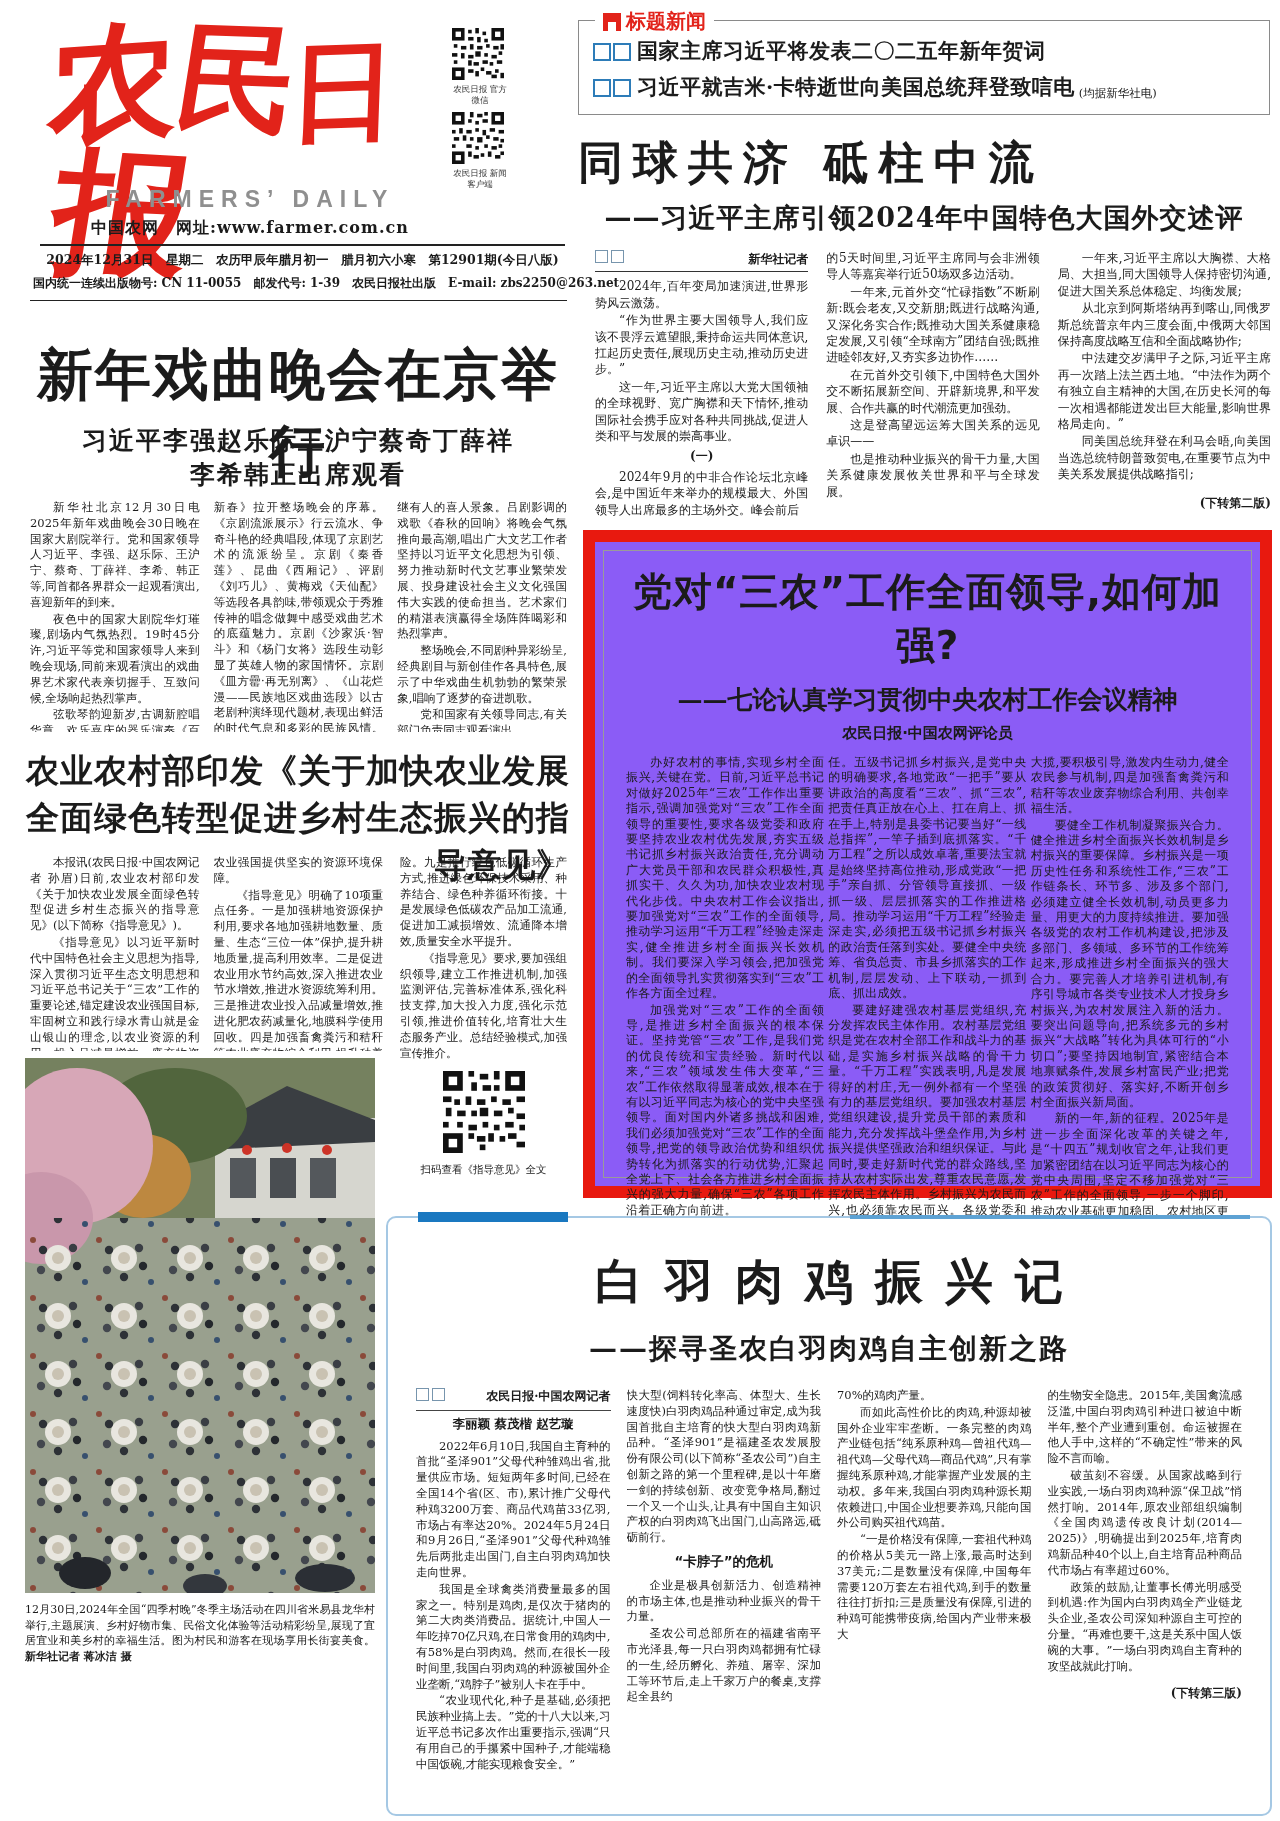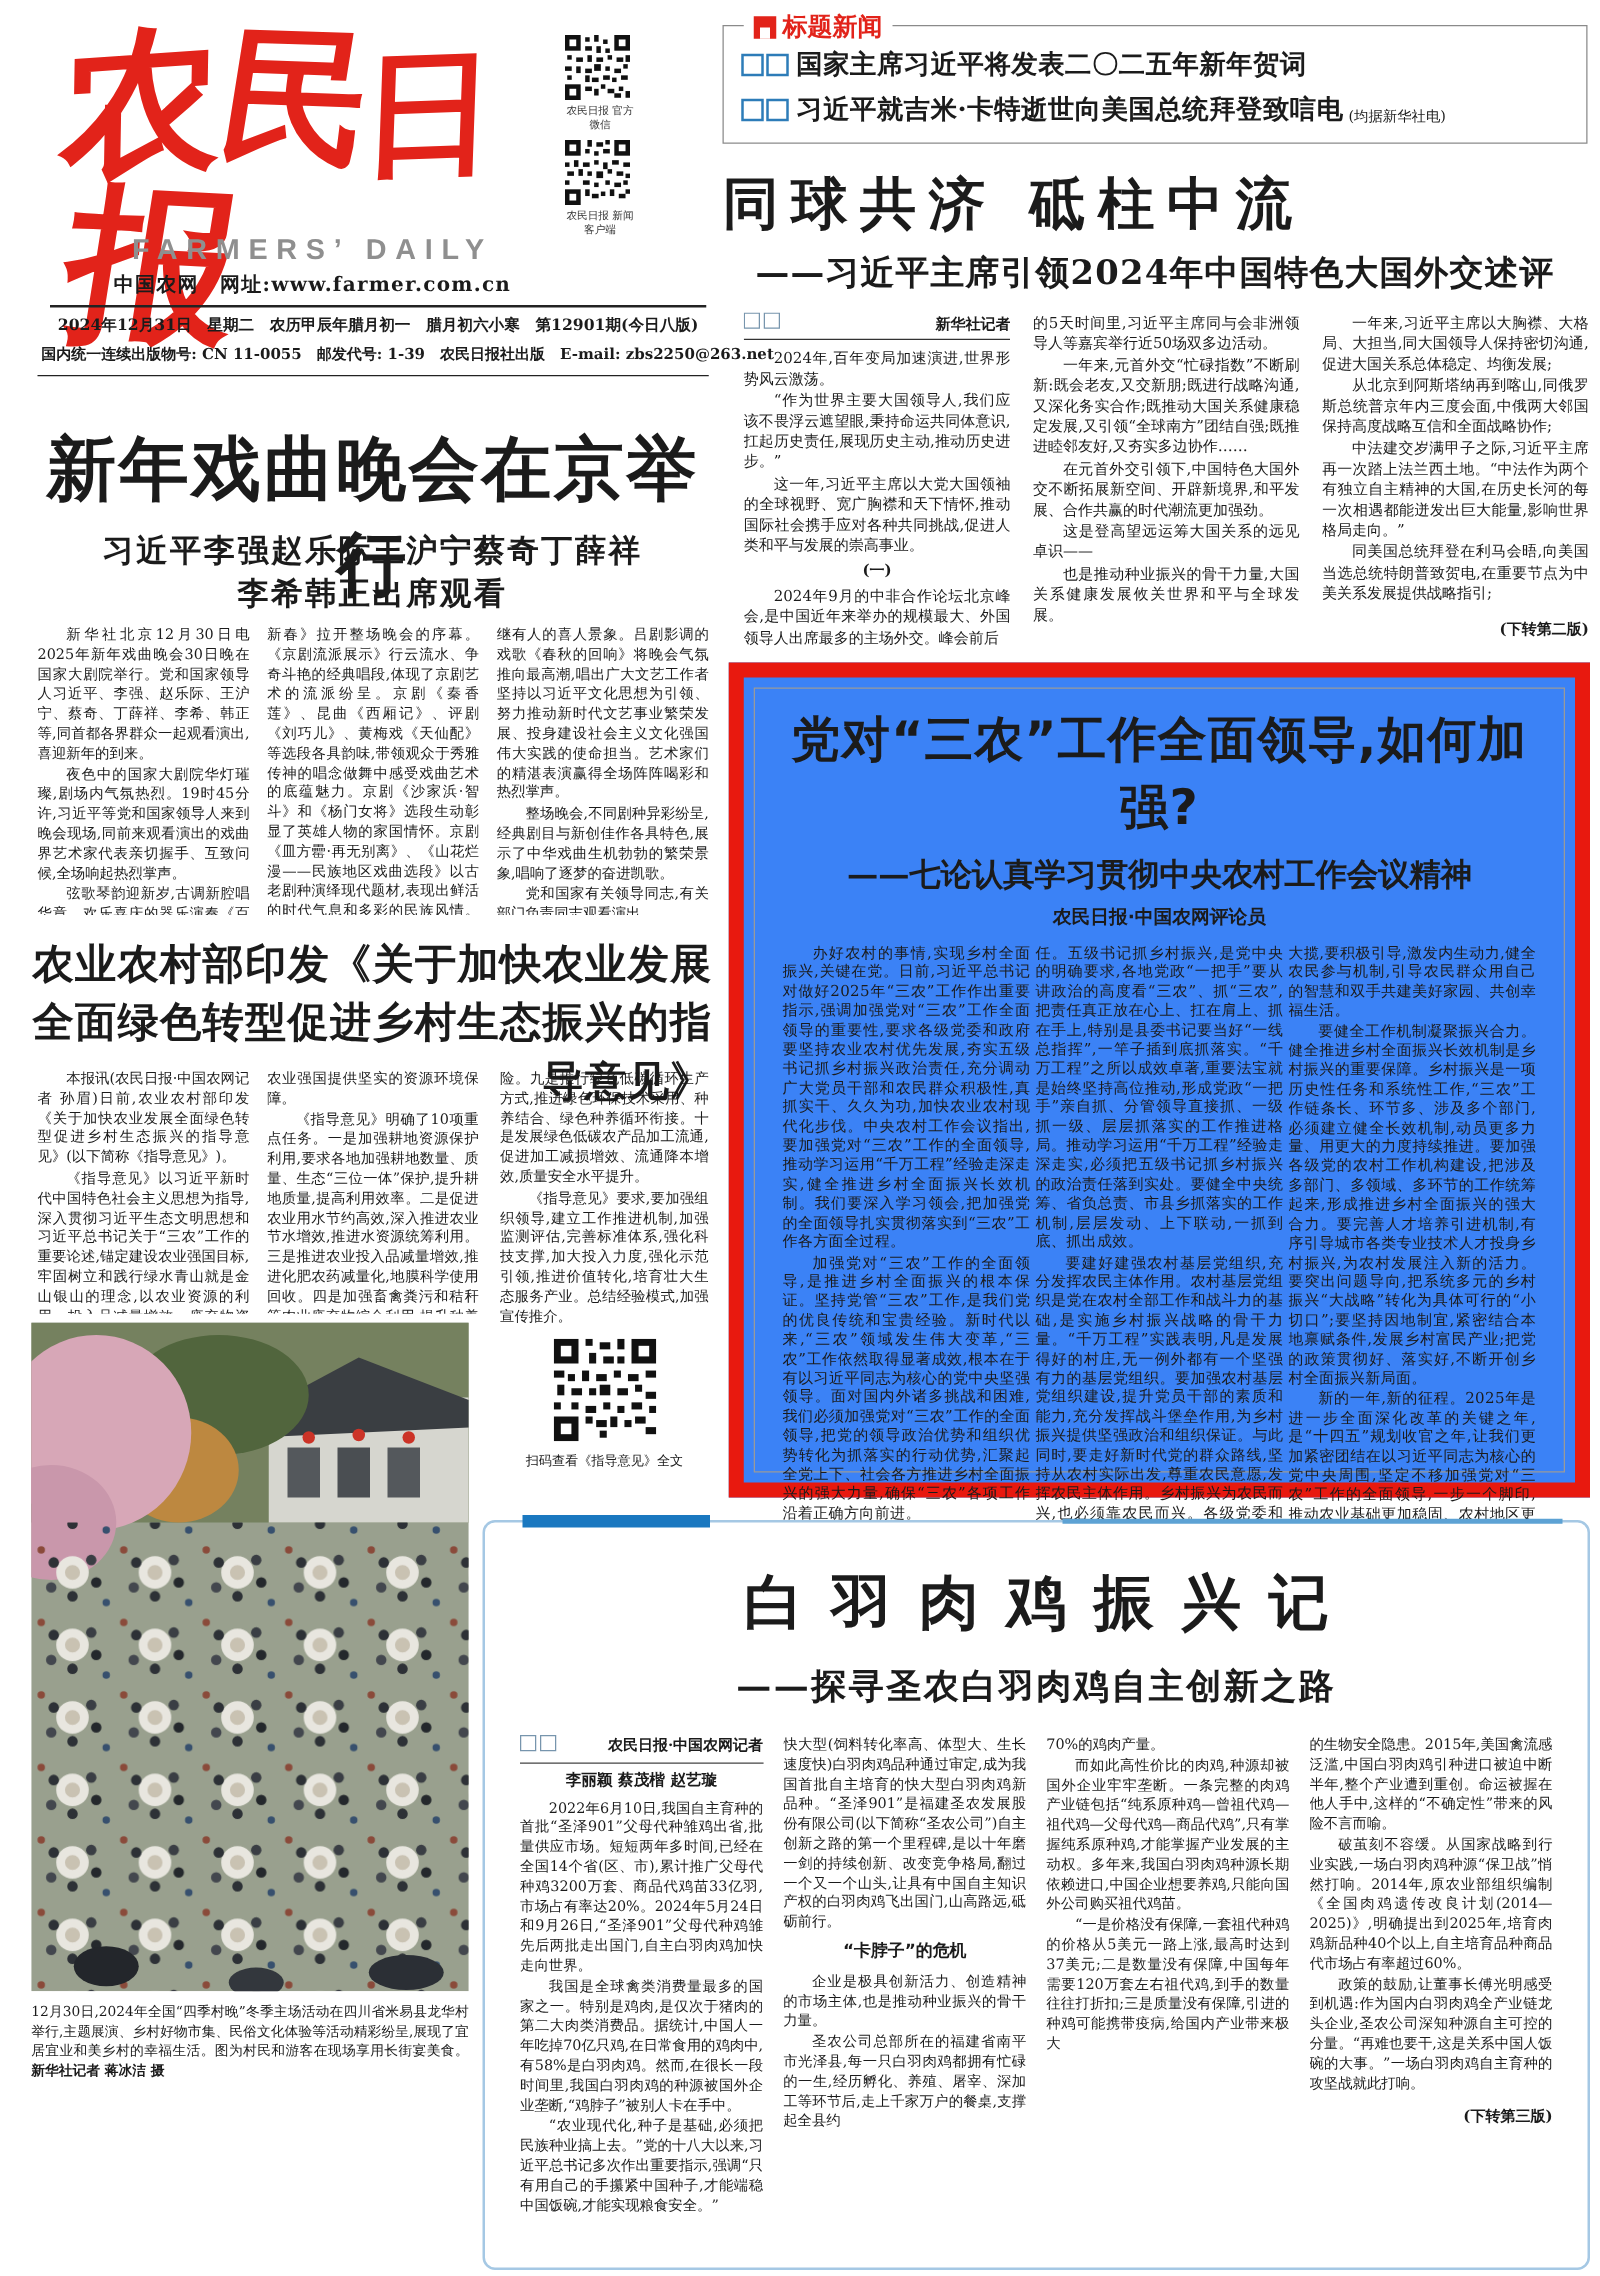"党对“三农”工作全面领导,如何加强?" .redbox { background: #3b82f6 -> #8b5cf6 }
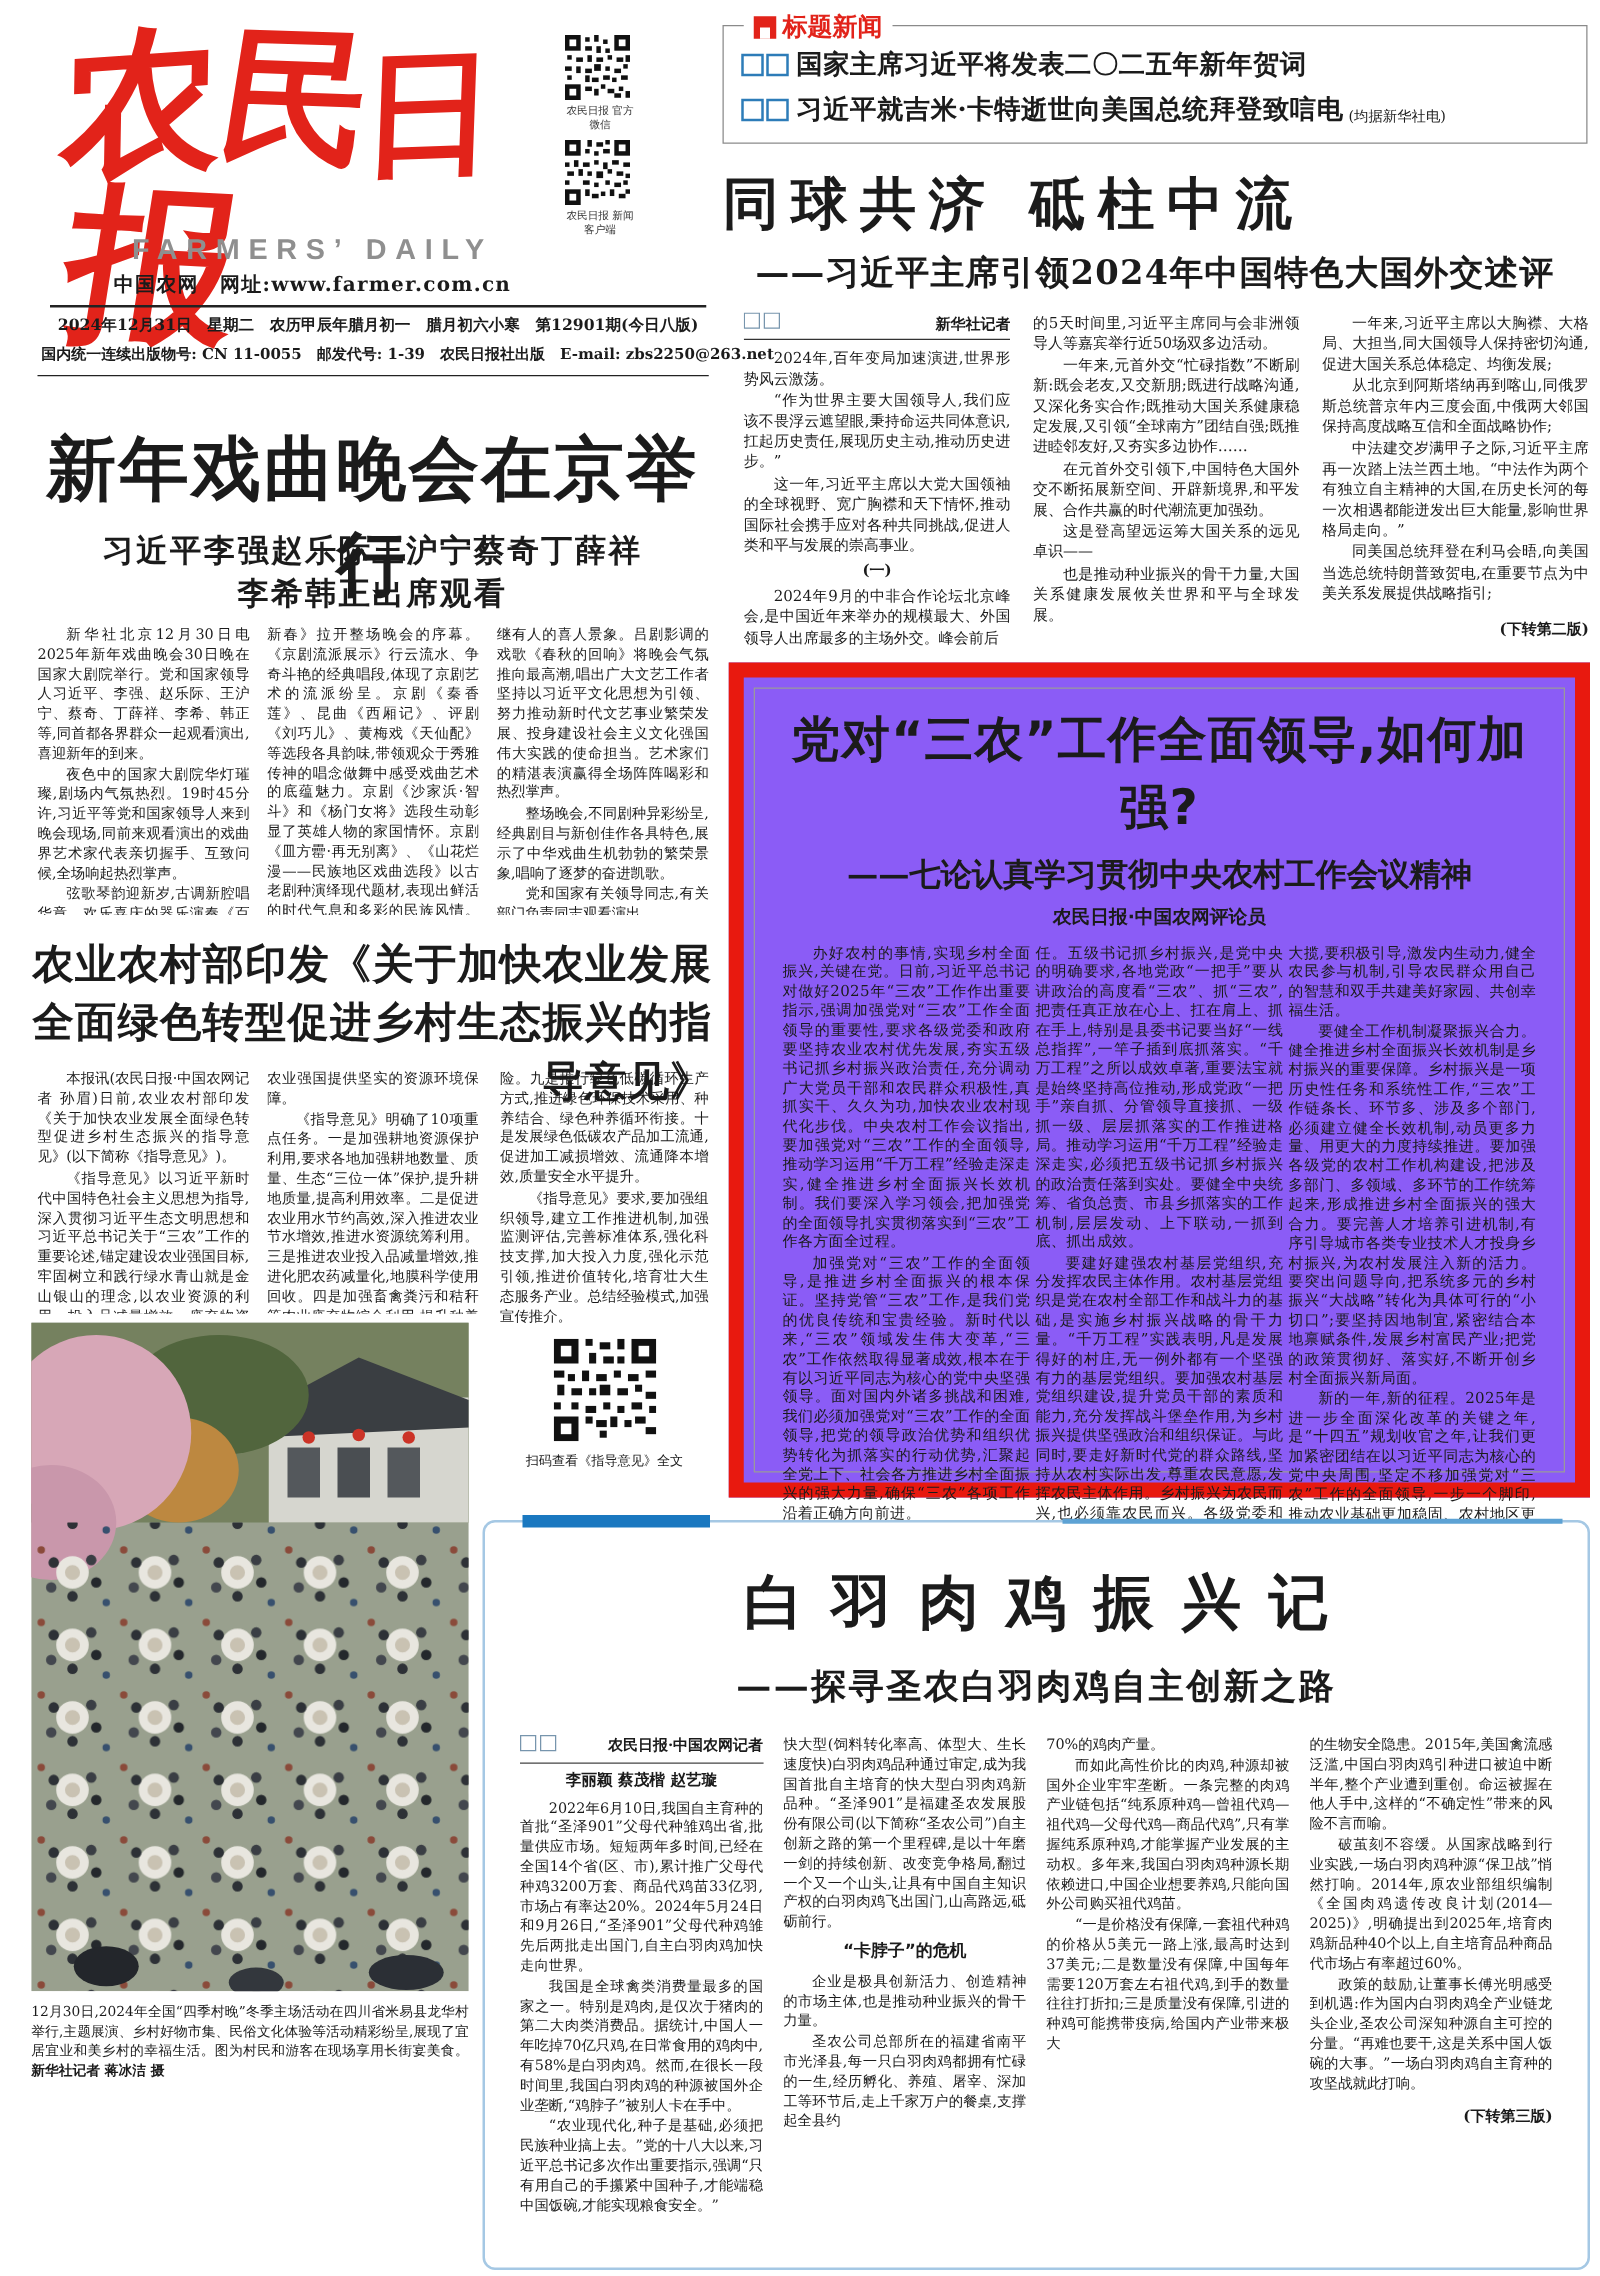"大揽,要积极引导,激发内生动力,健全农民参与机制,引导农民群众用自己的智慧和双手" p.para { text: ,引导农民群众用自己的智慧和双手共建美好家园 -> ,四是加强畜禽粪污和秸秆等农业废弃物综合利用 }
